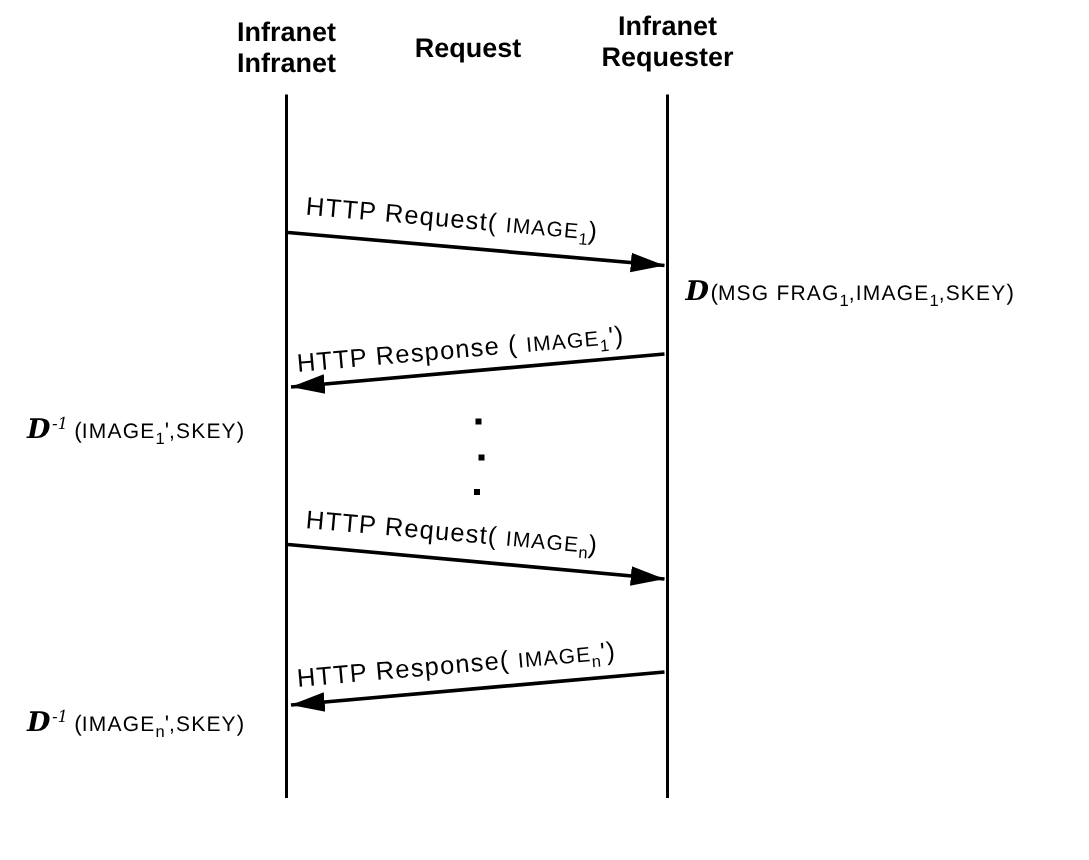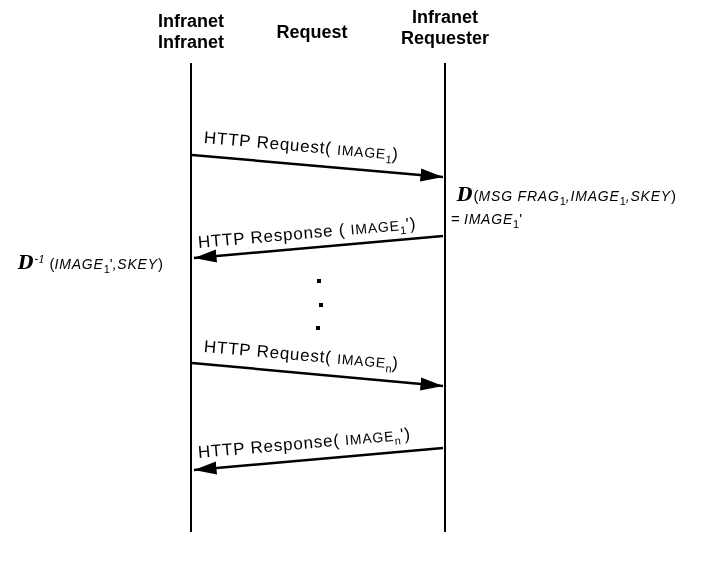"MSG FRAG" .annot .sc { font-style: italic -> none }
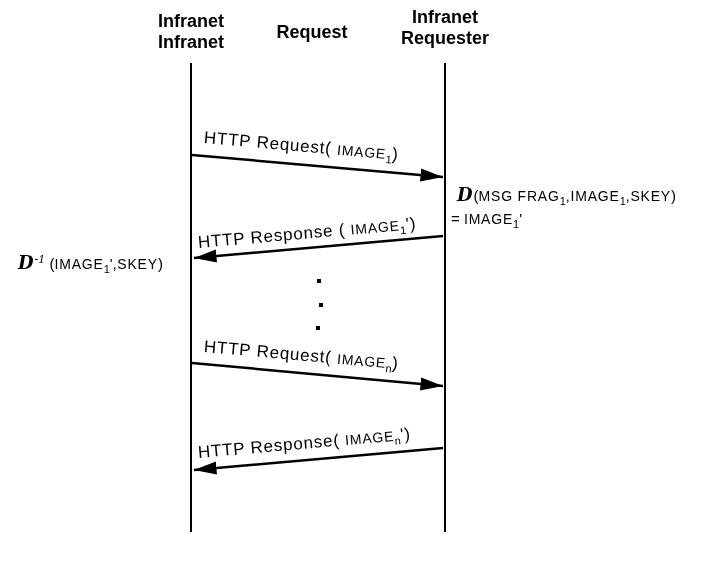"= IMAGE1'" div { html: <div><span>= </span><span>IMAGE</span><span>1</span><span>'</span></div> -> none }
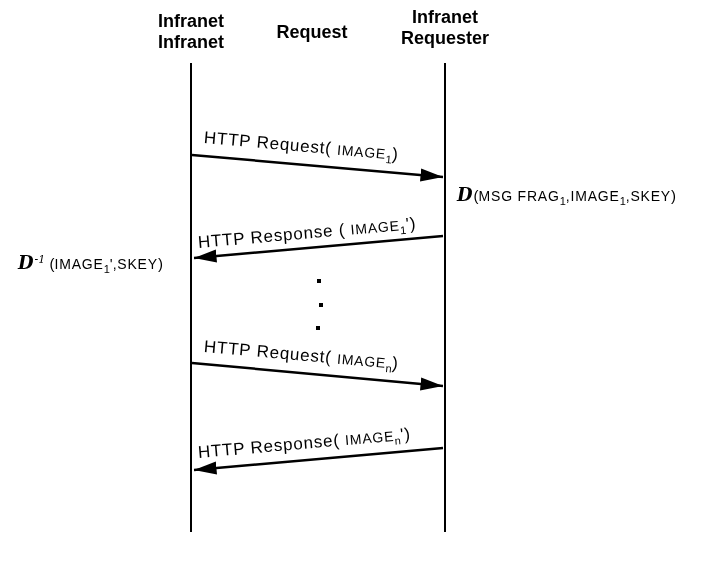"D-1 (IMAGE1',SKEY)" #annot-left1 { top: 252px -> 276px }
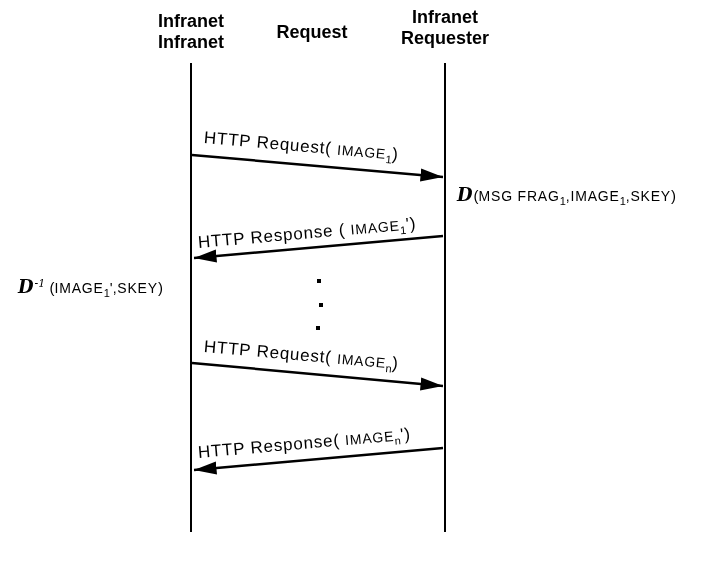"D-1 (IMAGEn',SKEY)" div.line1 { html: none -> <div><span>D</span><span>-1</span><span> (</span><span>IMAGE</span><span>n</span><span>'</span><span>,SKEY</span><span>)</span></div> }
